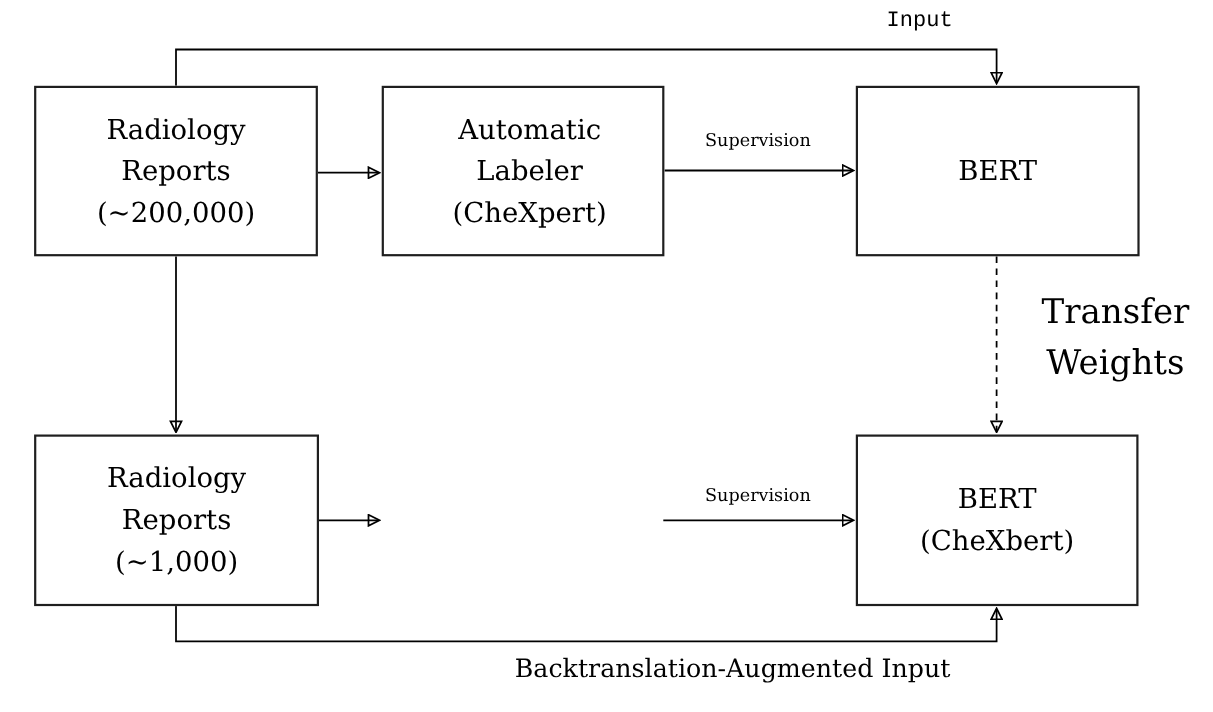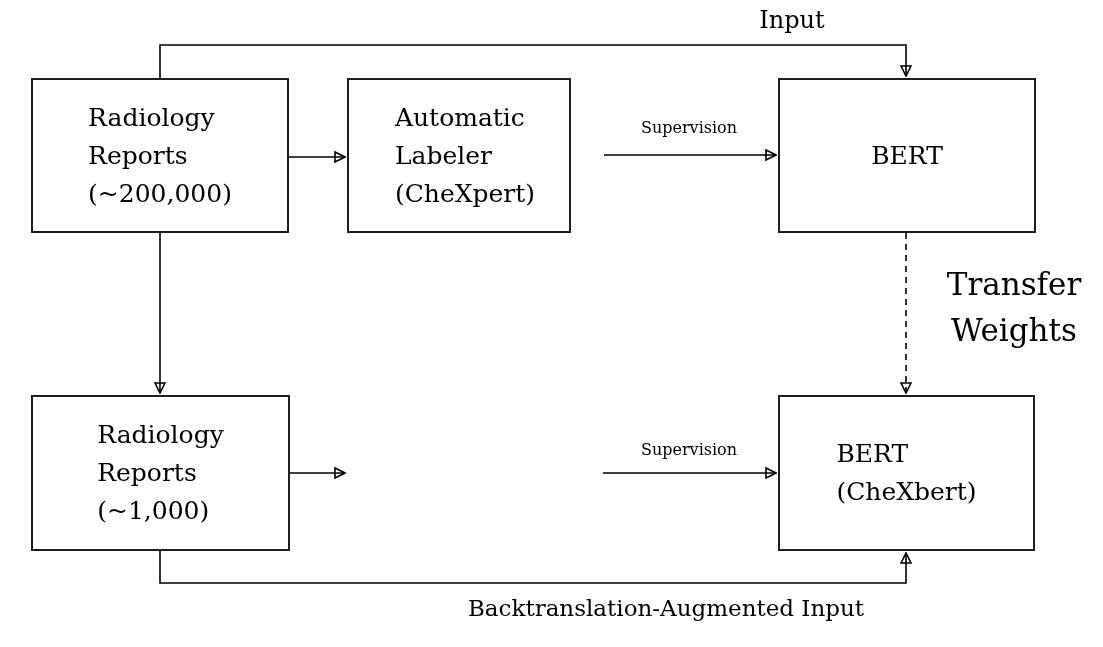"Input" #lbl-input { font-family: none -> Liberation Mono, monospace; font-size: 24px -> 20px; left: 726px -> 770px }
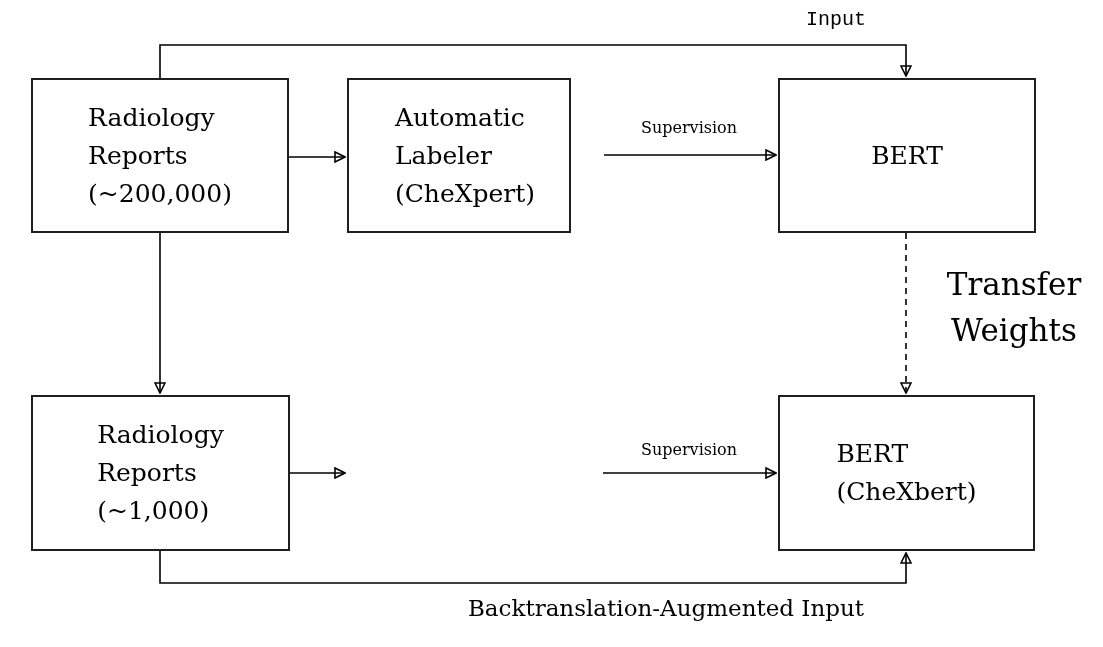"Radiology" .node-label { text-align: none -> center }
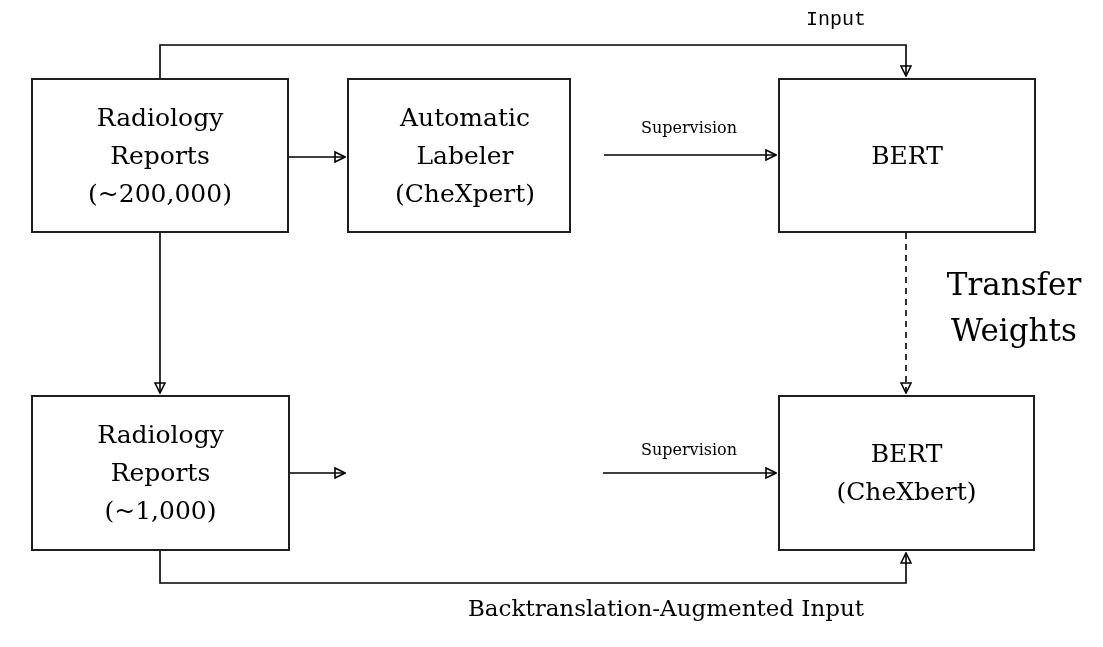"Automatic" #node-automatic-labeler { width: 224px -> 257px }
